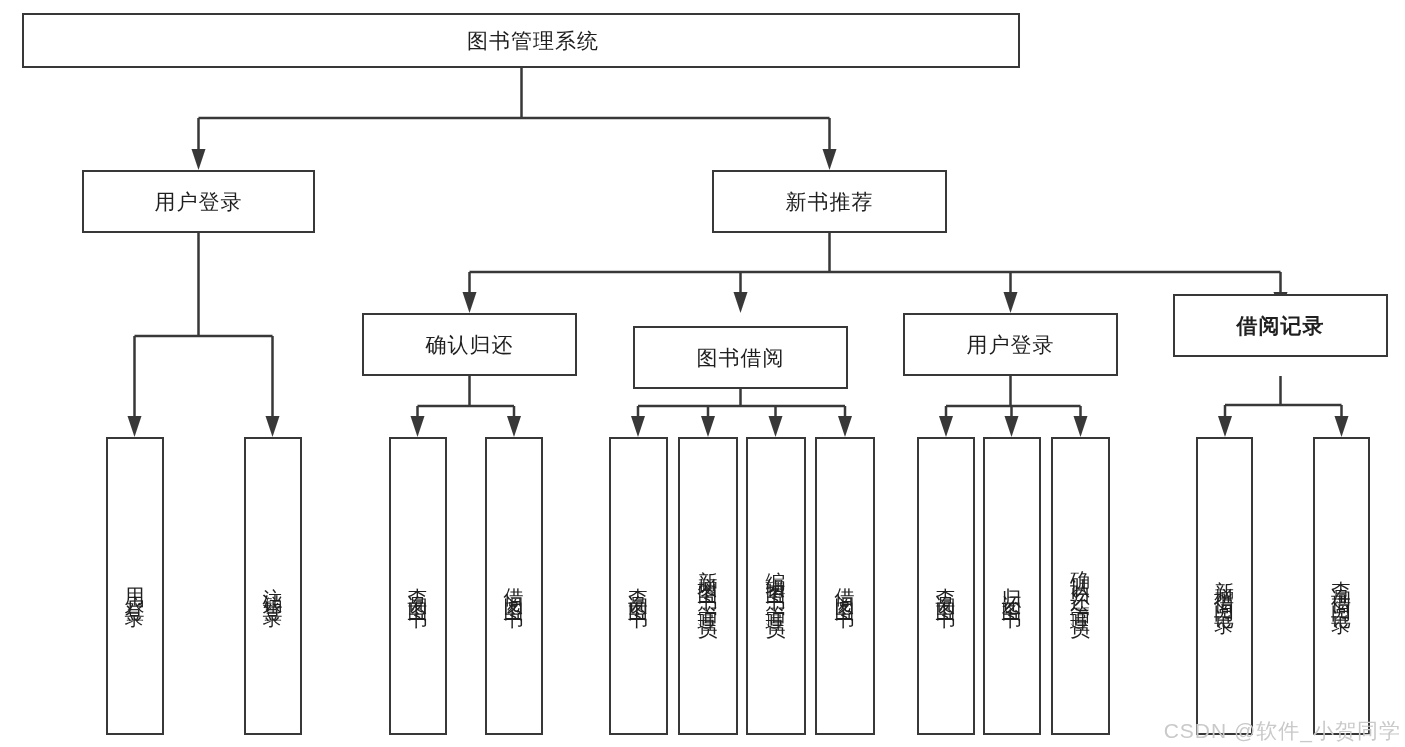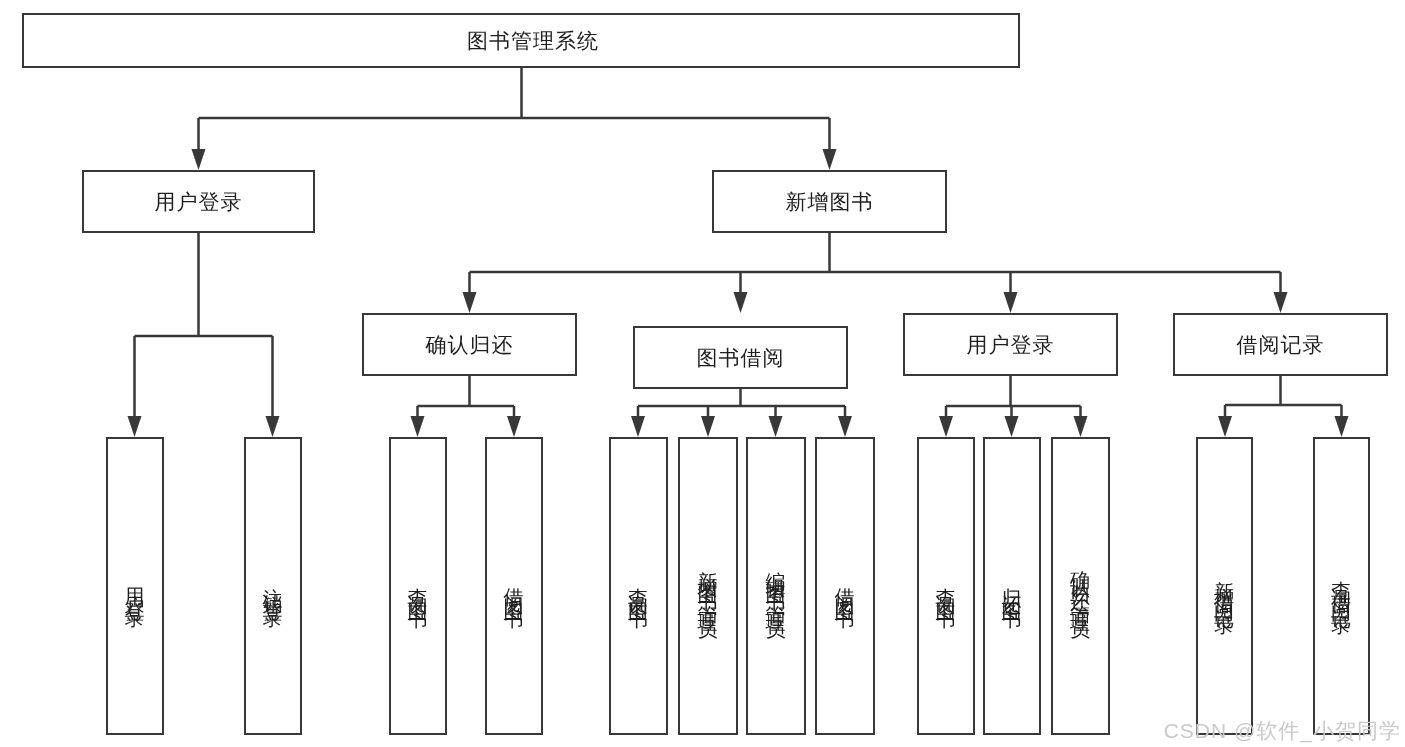"新增图书" span { text: 增图书 -> 书推荐 }
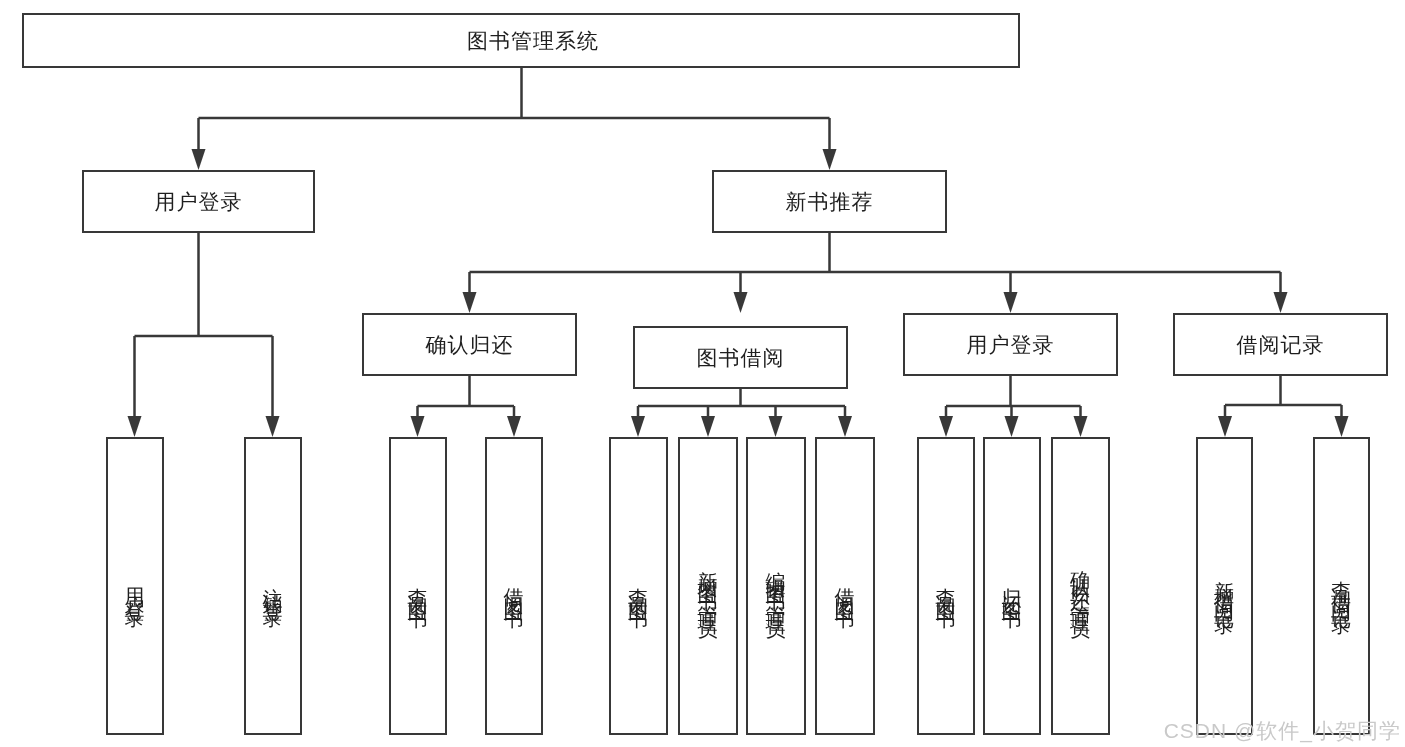"借阅记录" div.node { font-weight: none -> bold; top: 313px -> 294px }
